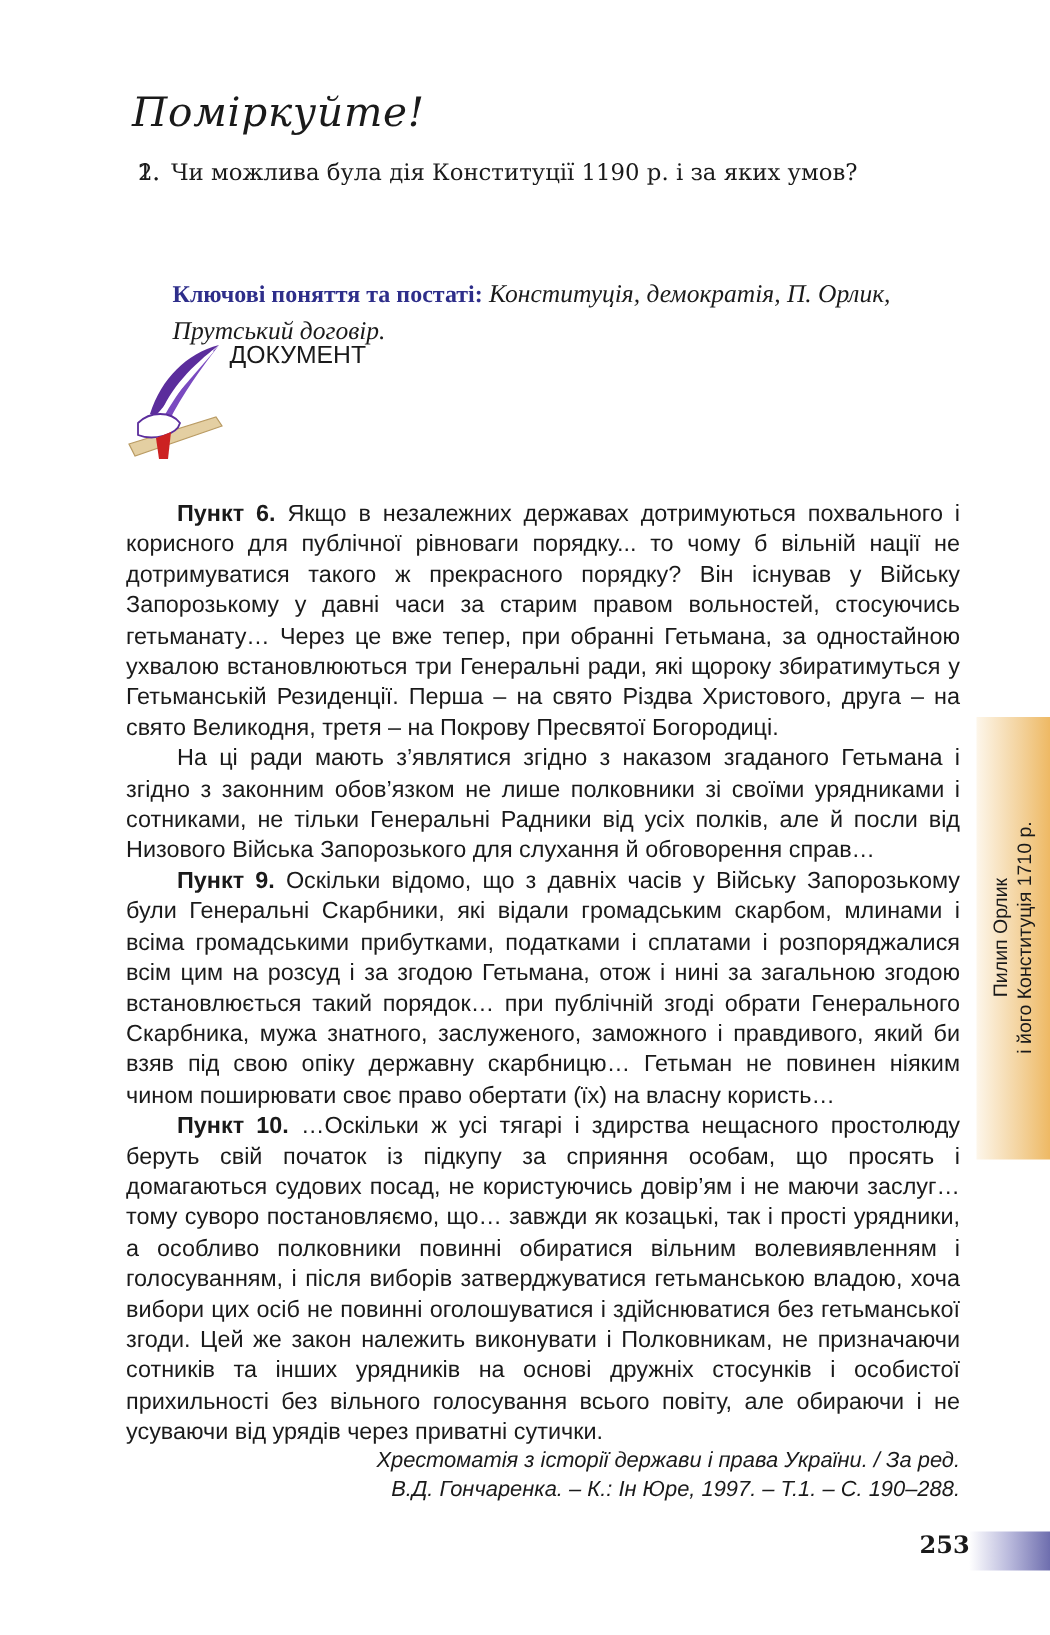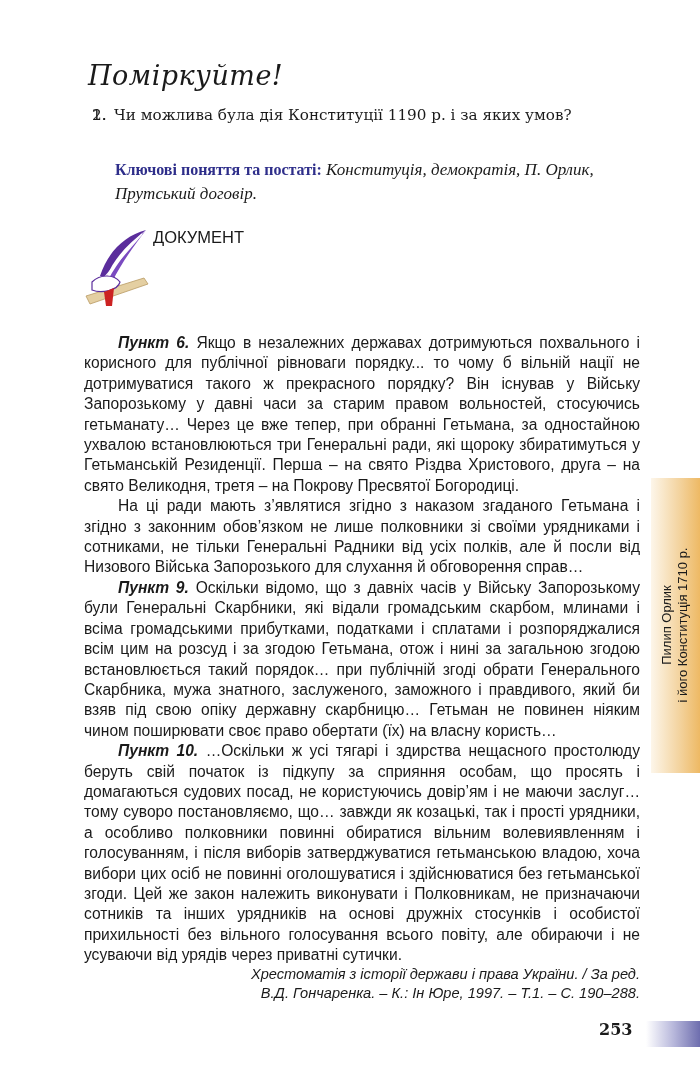"Ключові поняття та постаті: Конституція," .keywords { top: 158px -> 184px }
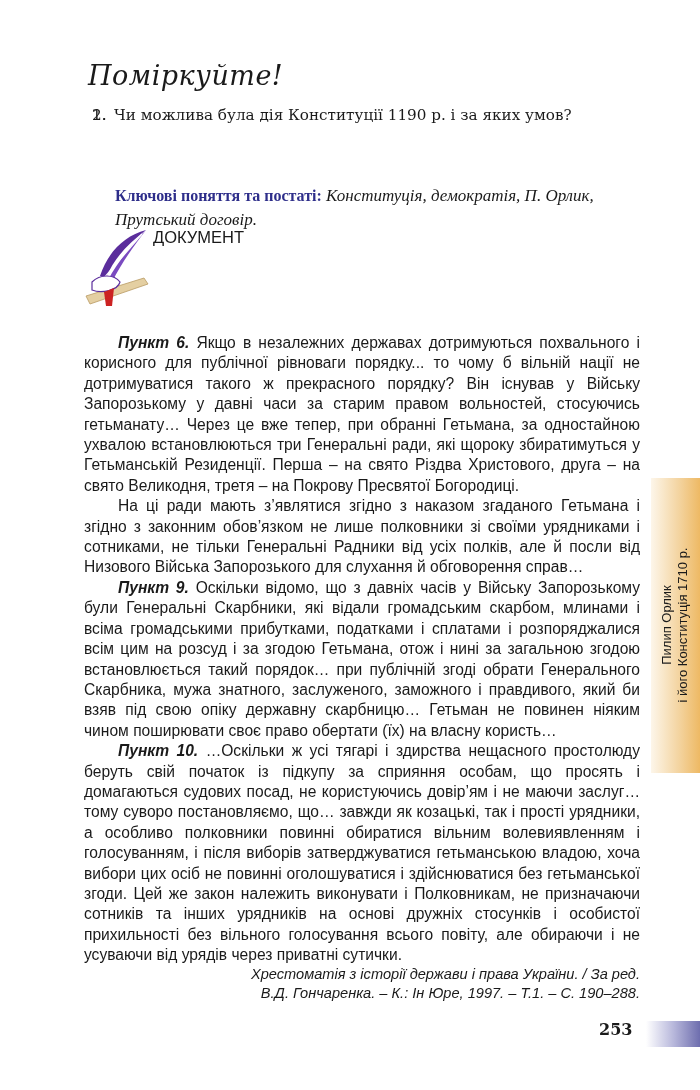"Пункт 6." .body-text b { font-style: italic -> none }
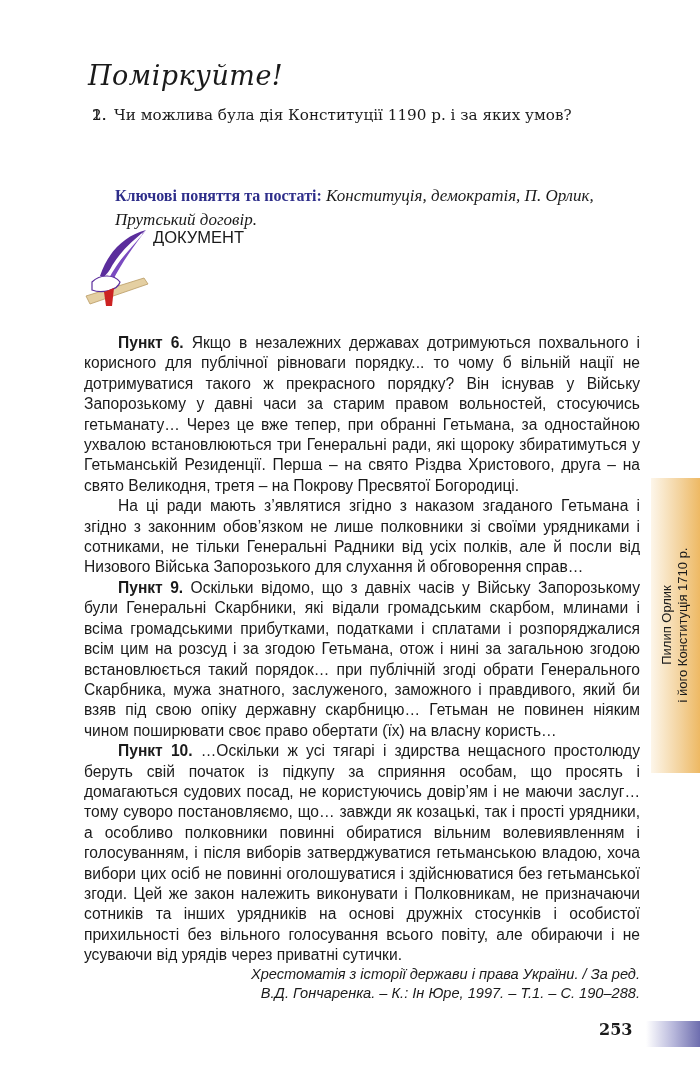"253" .page-num { left: 599px -> 613px }
